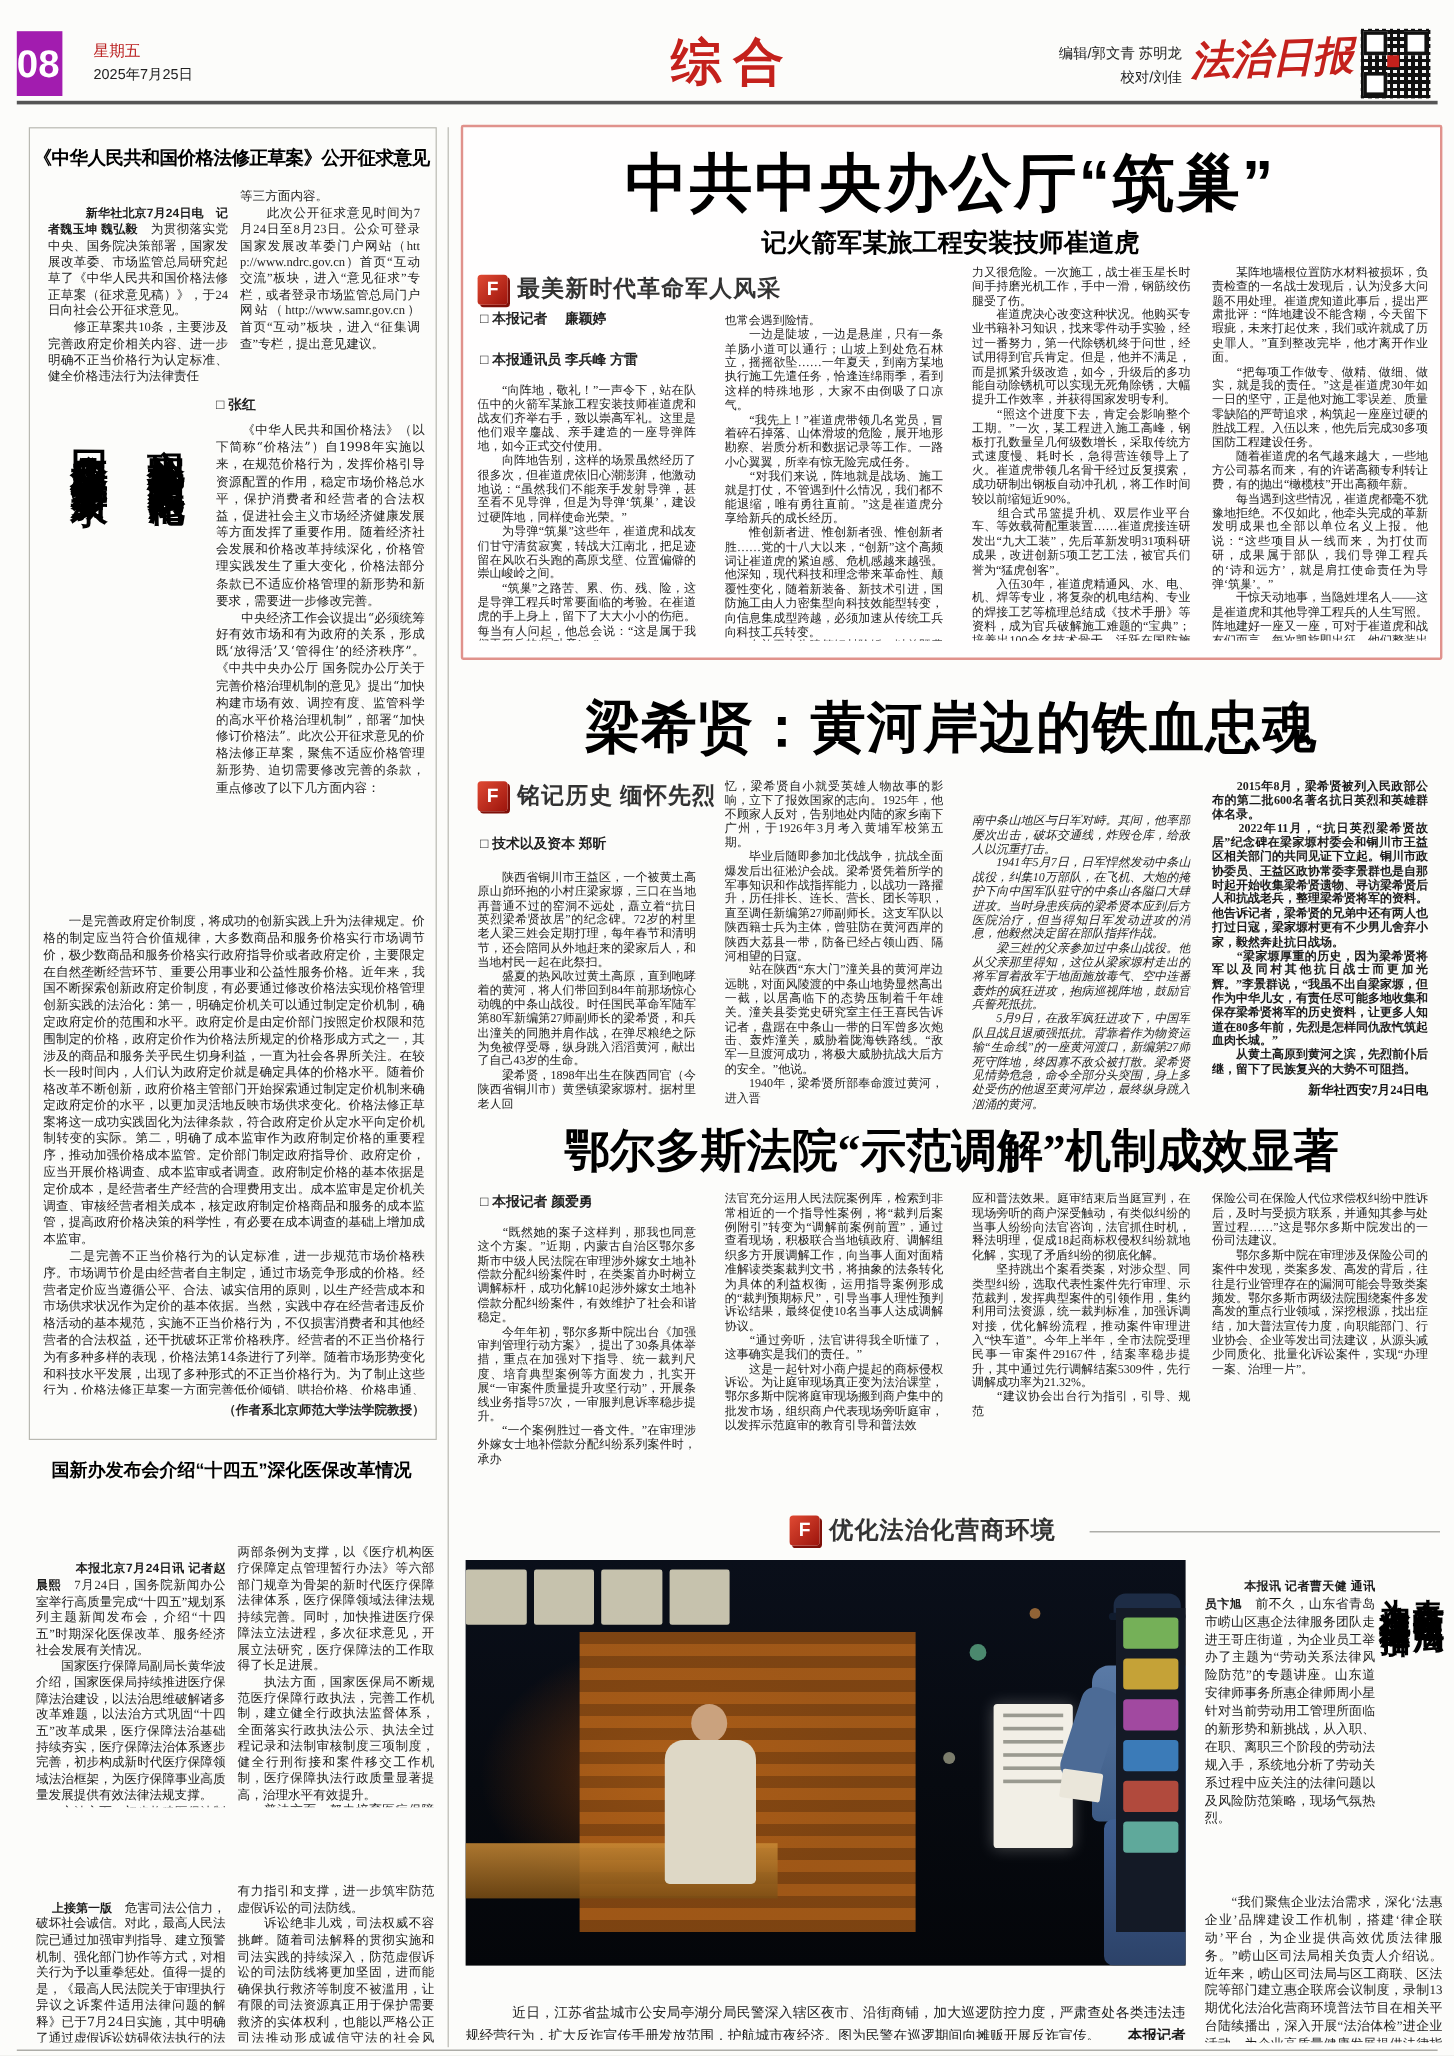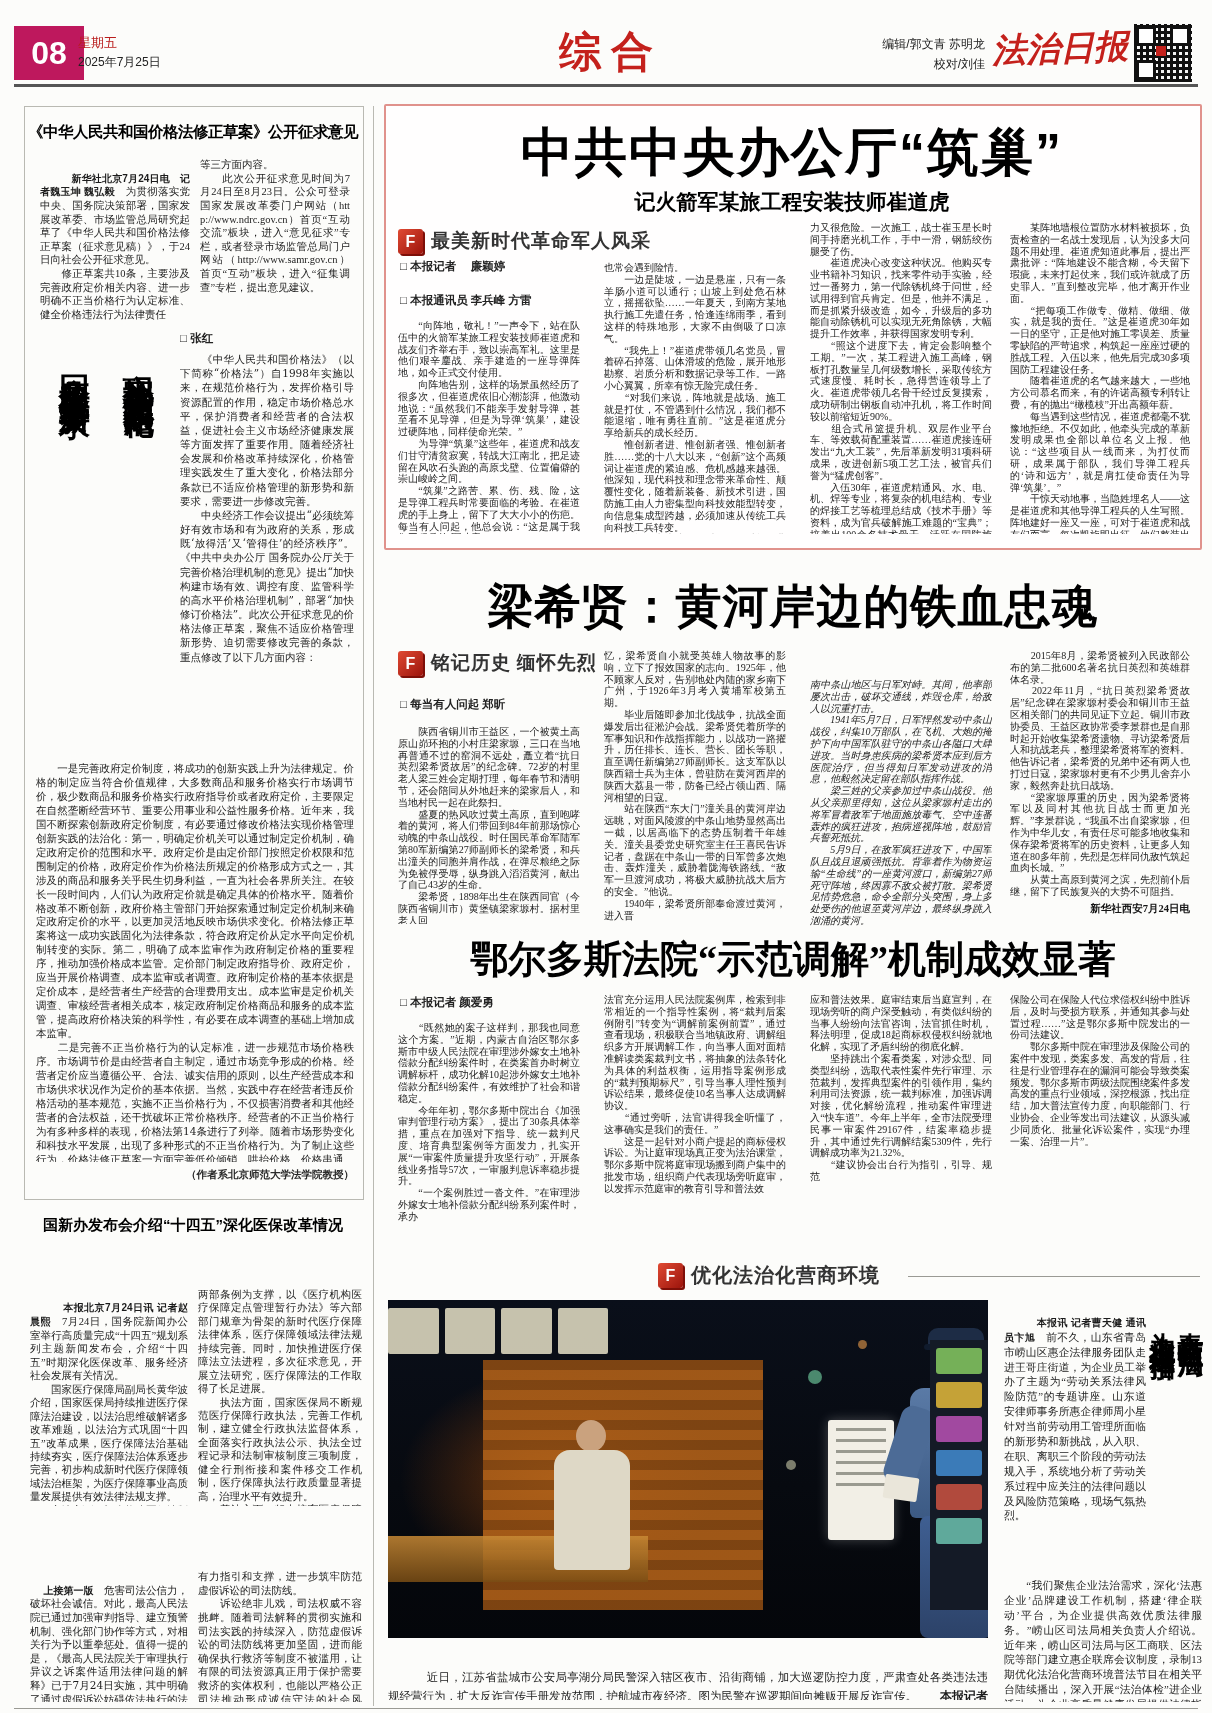"08" div.abs { background: #be185d -> #a21caf; text-align: center -> left; width: 70px -> 38px }
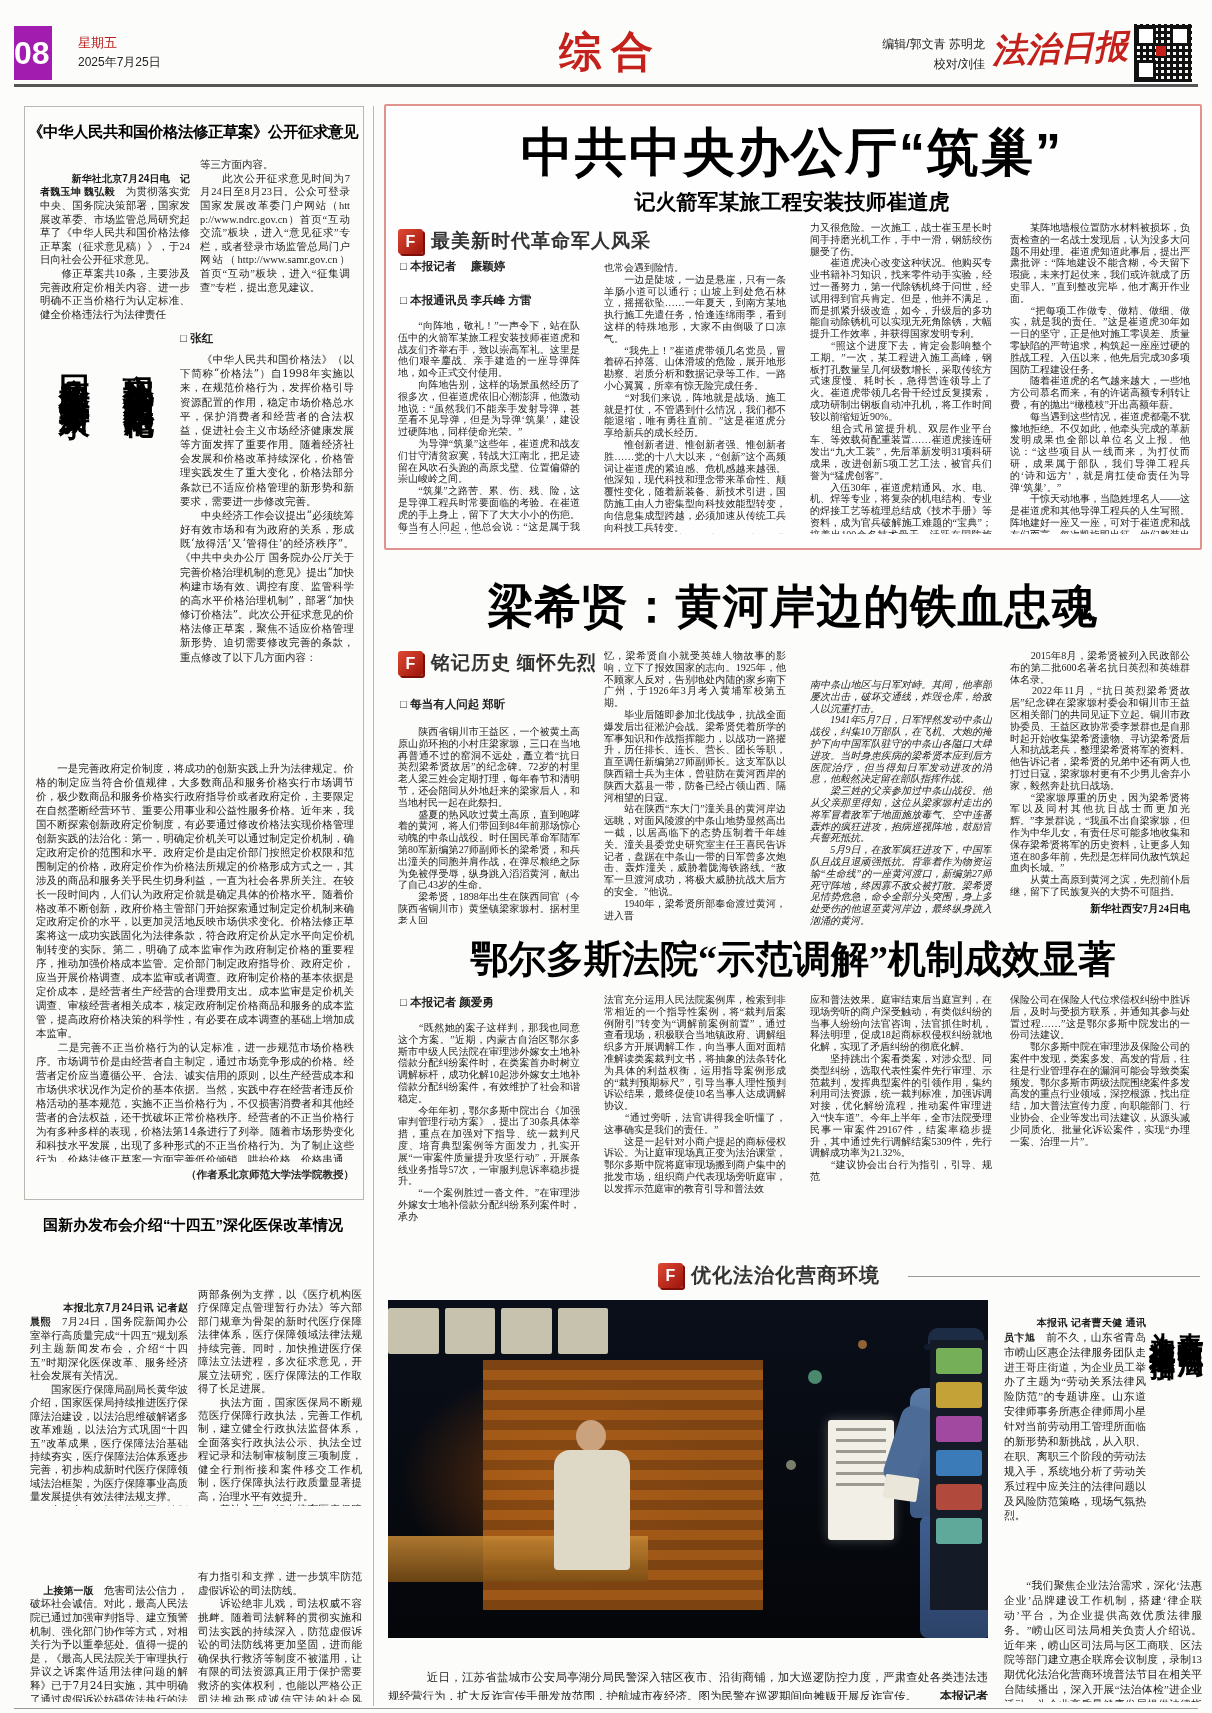"2015年8月，梁希贤被列入民政部公布的第二批600名著名抗日英烈和英雄群体名录" div.colx { font-weight: none -> bold }
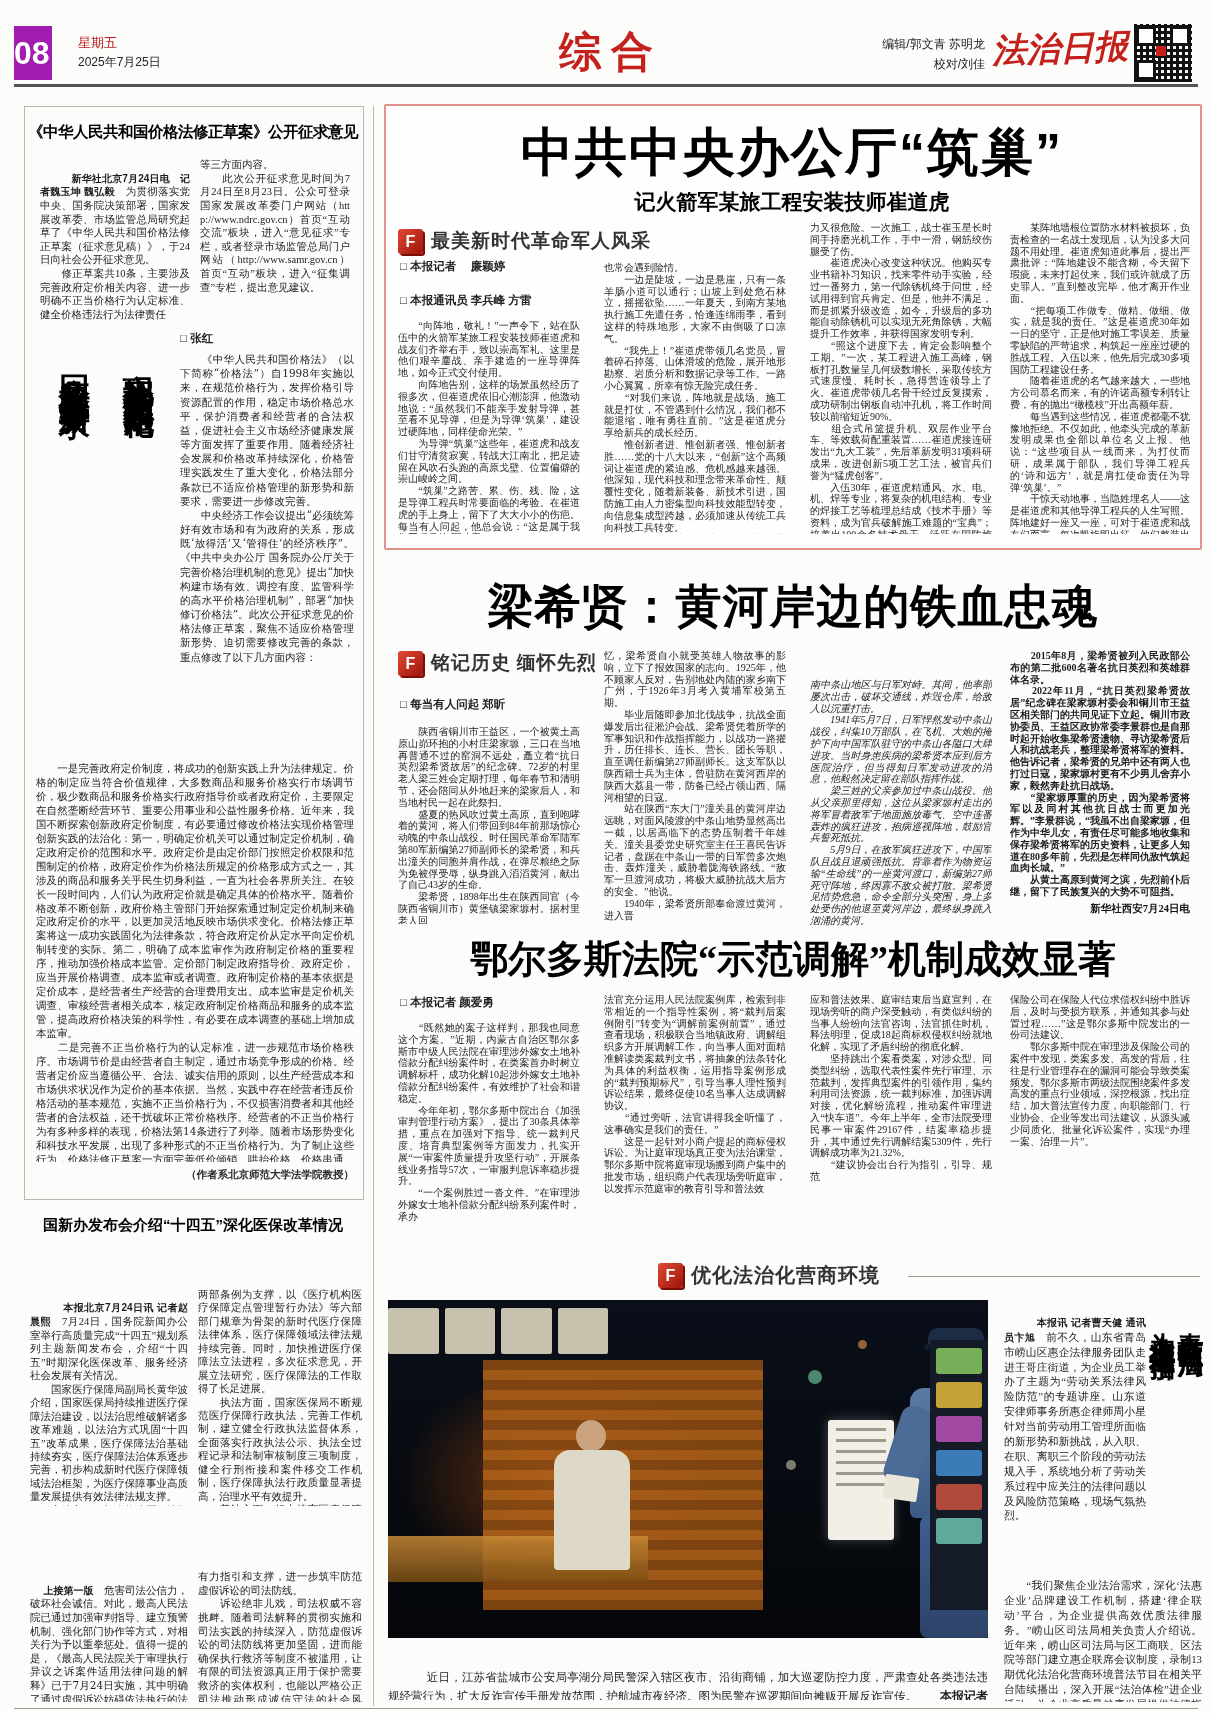"□ 每当有人问起 郑昕" div.abs { text: 每当有人问起 -> 技术以及资本 }
